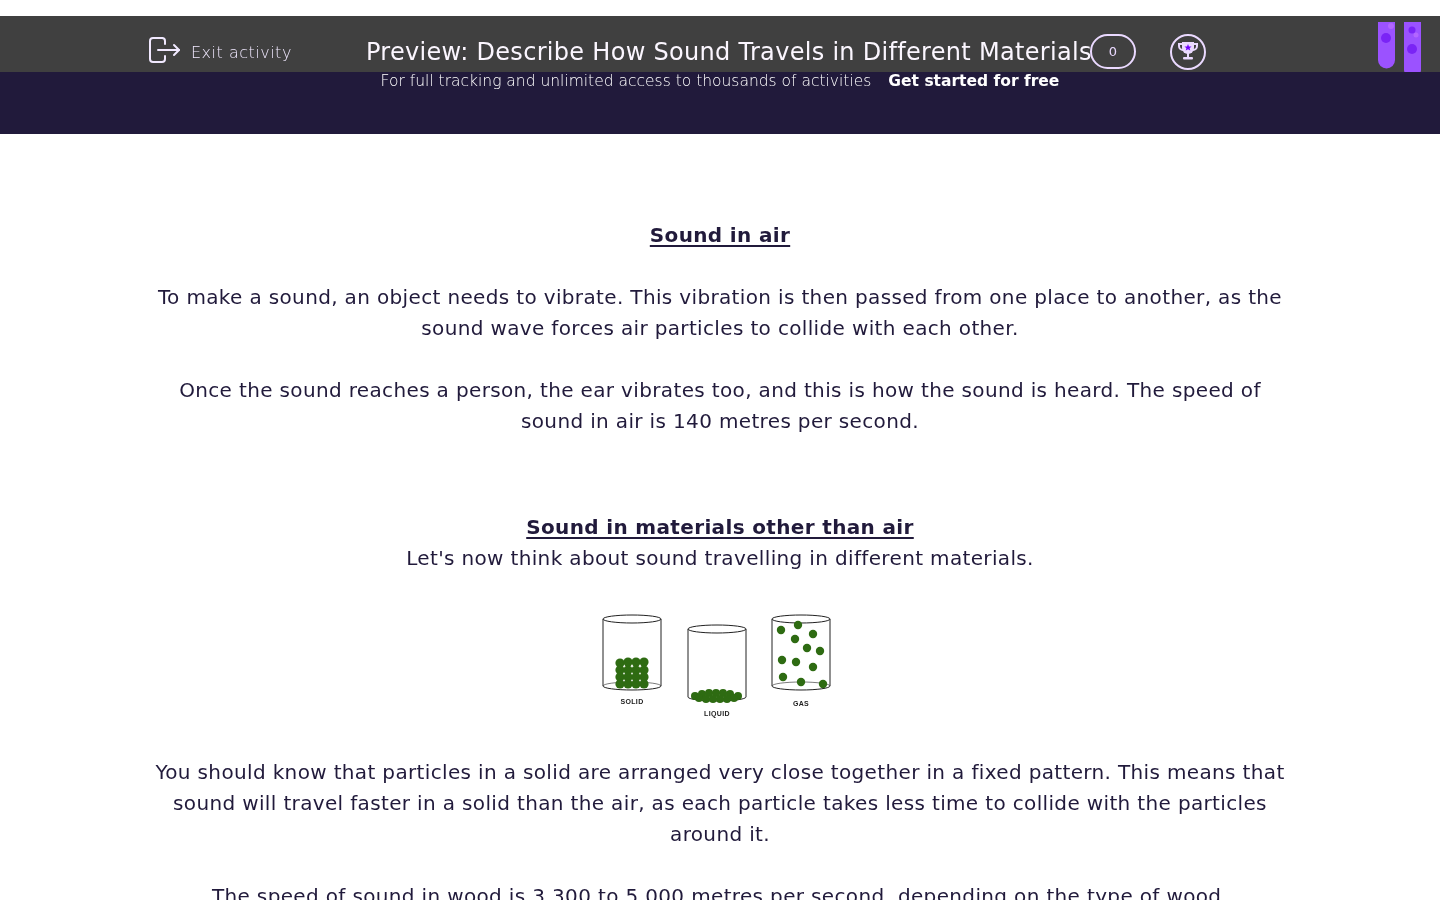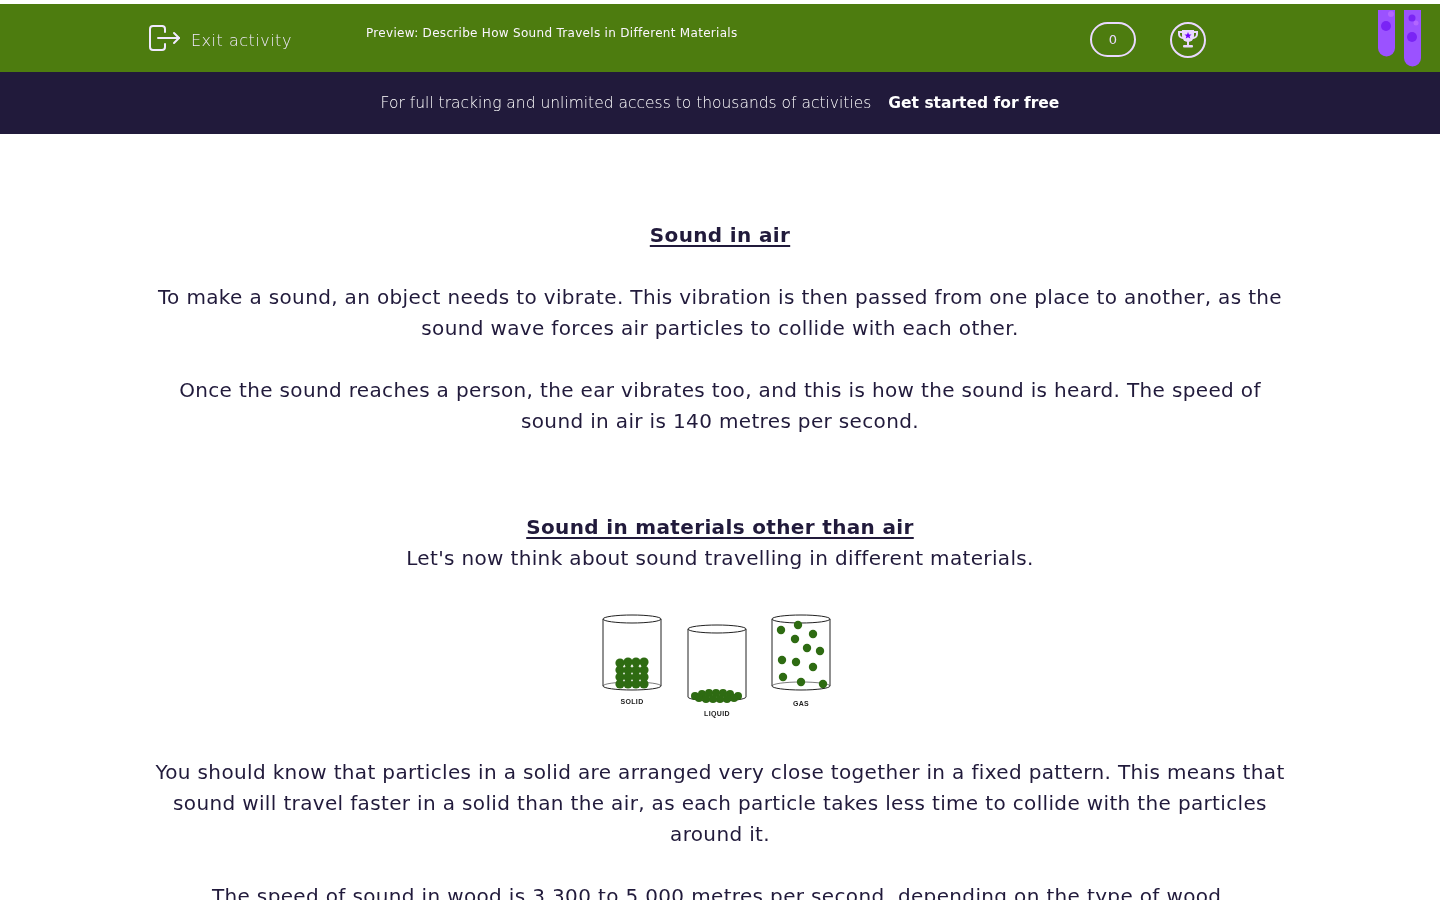"Exit activity" .topbar { background: #4d7c0f -> #404040; top: 4px -> 16px }
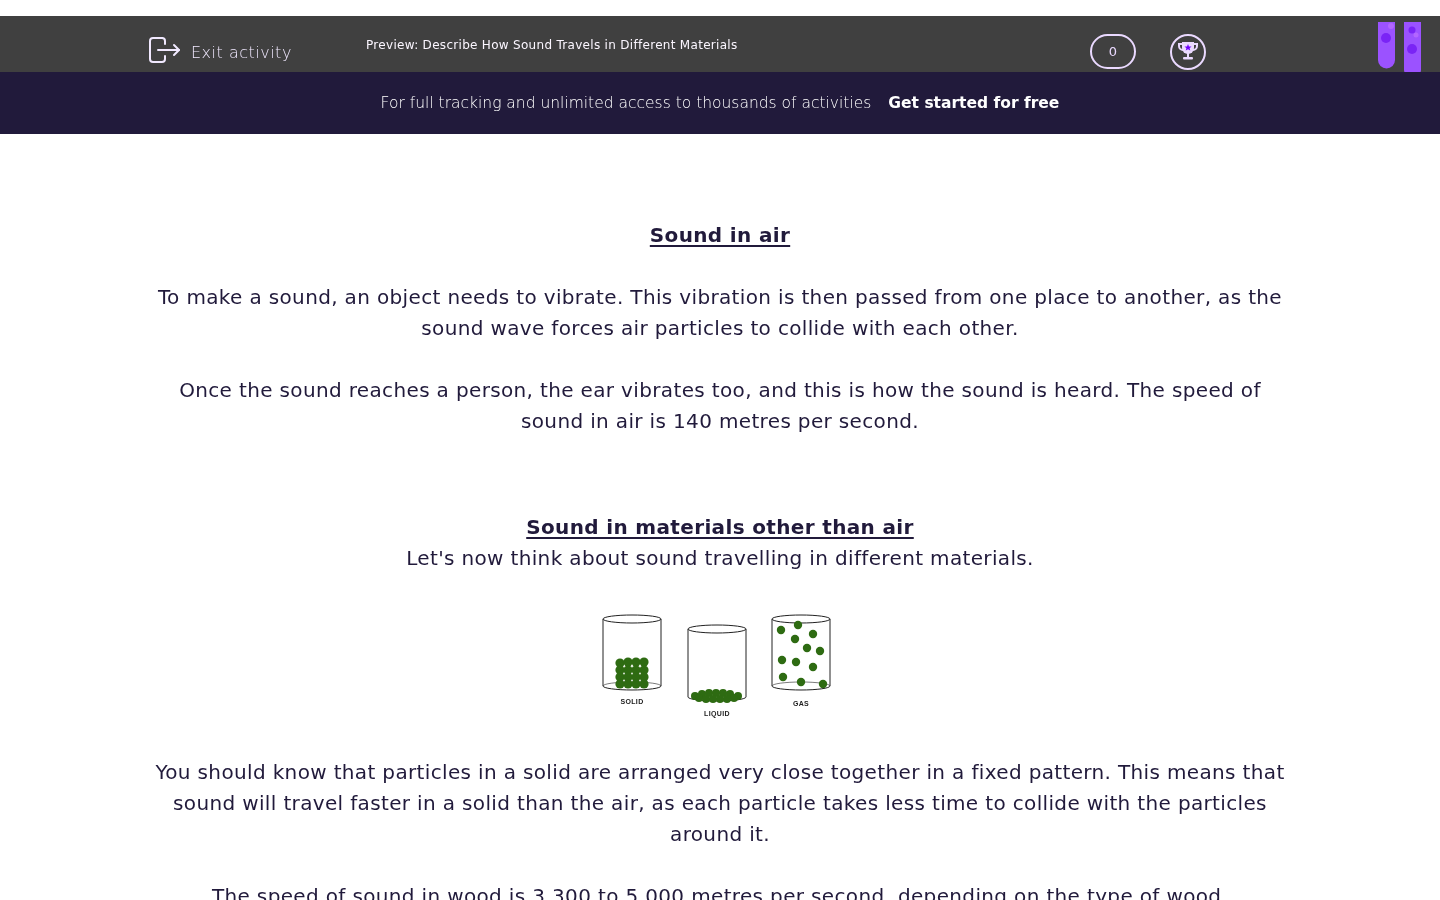"Preview: Describe How Sound Travels" .page-title { font-size: 12px -> 24px }
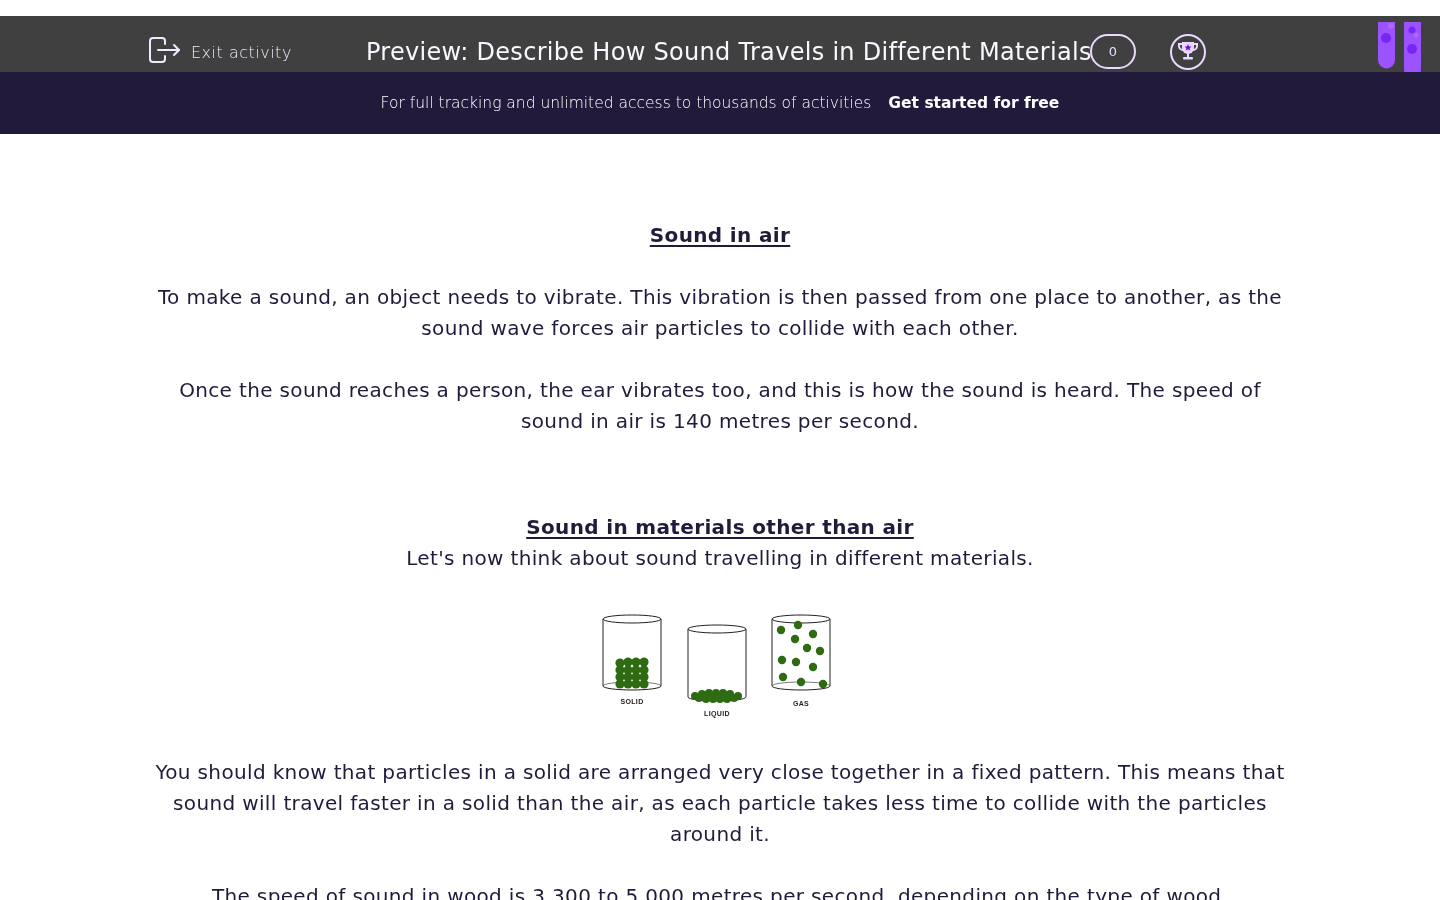"For full tracking and unlimited" .banner { align-items: center -> flex-start }
